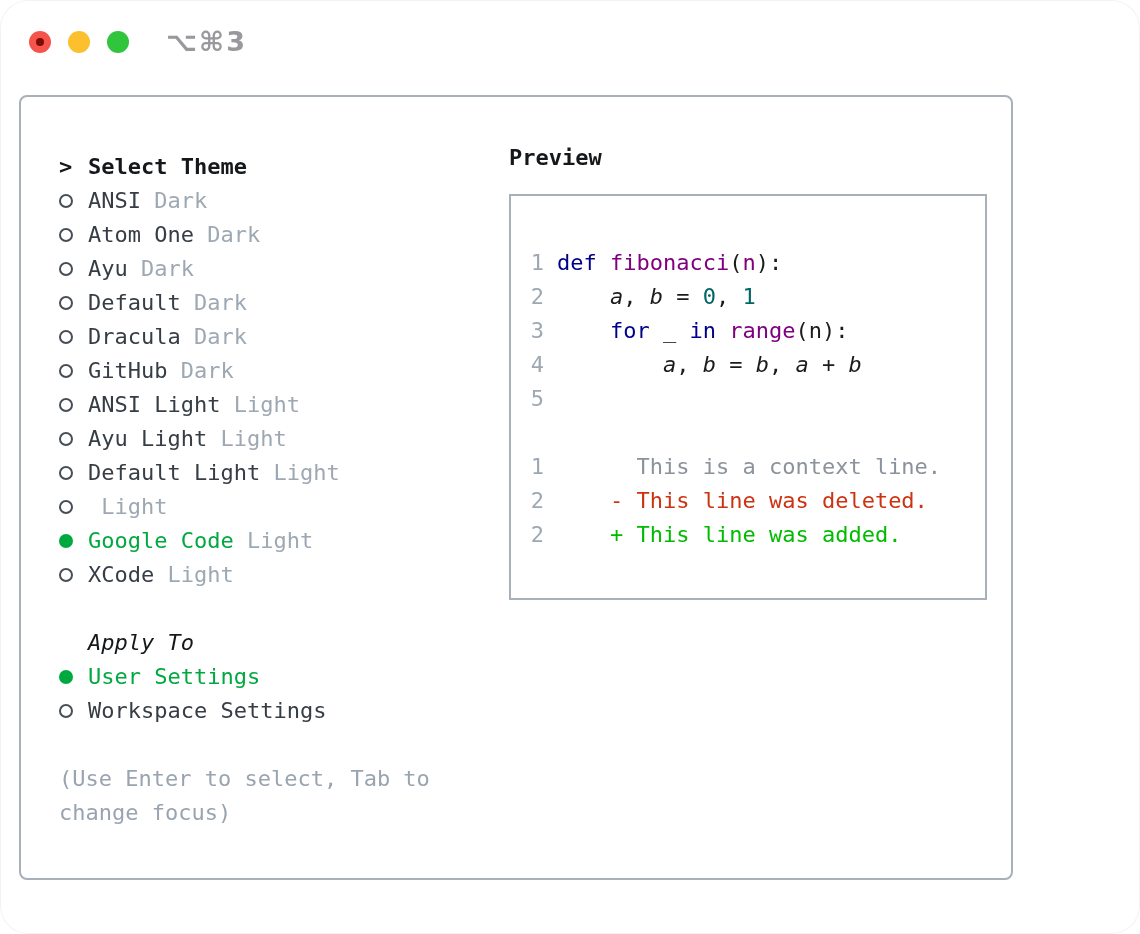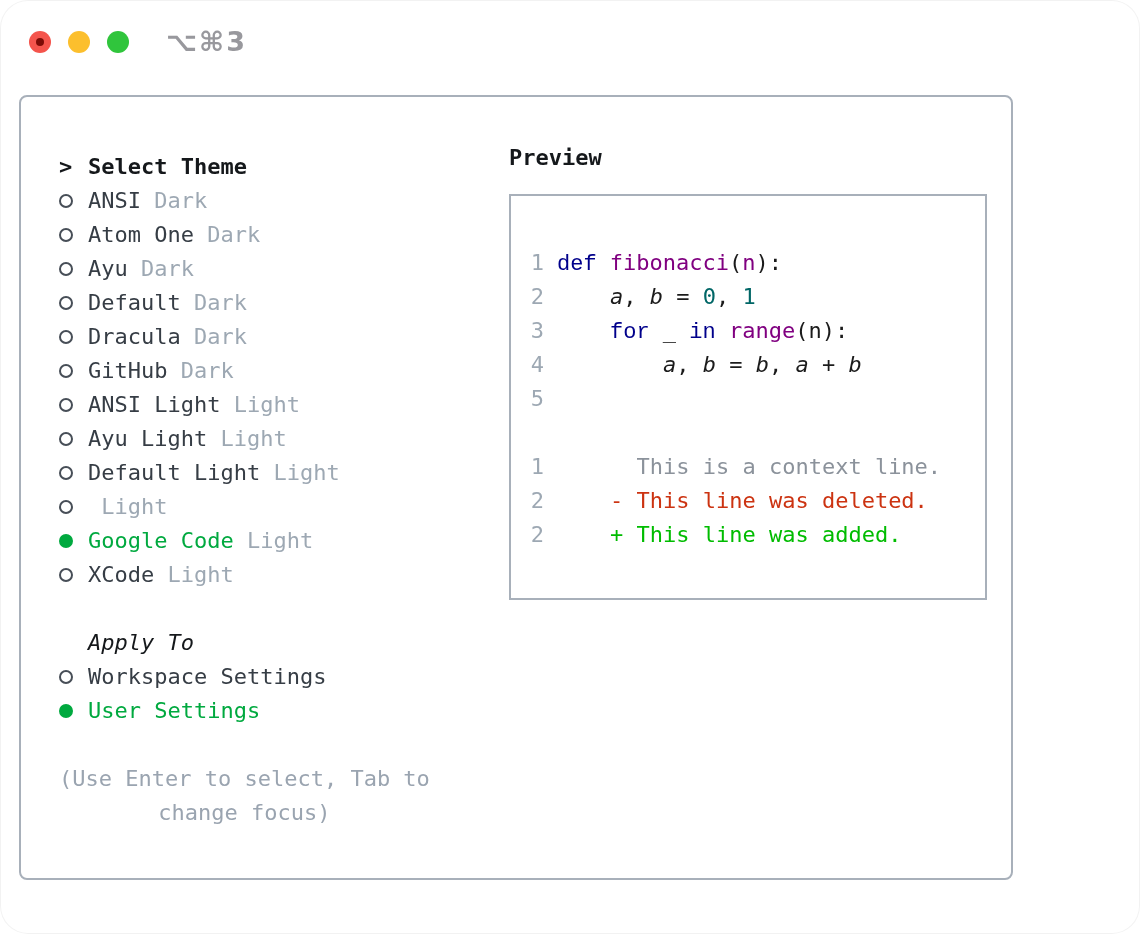"def" .tk-kw { font-family: Liberation Mono, monospace -> none }
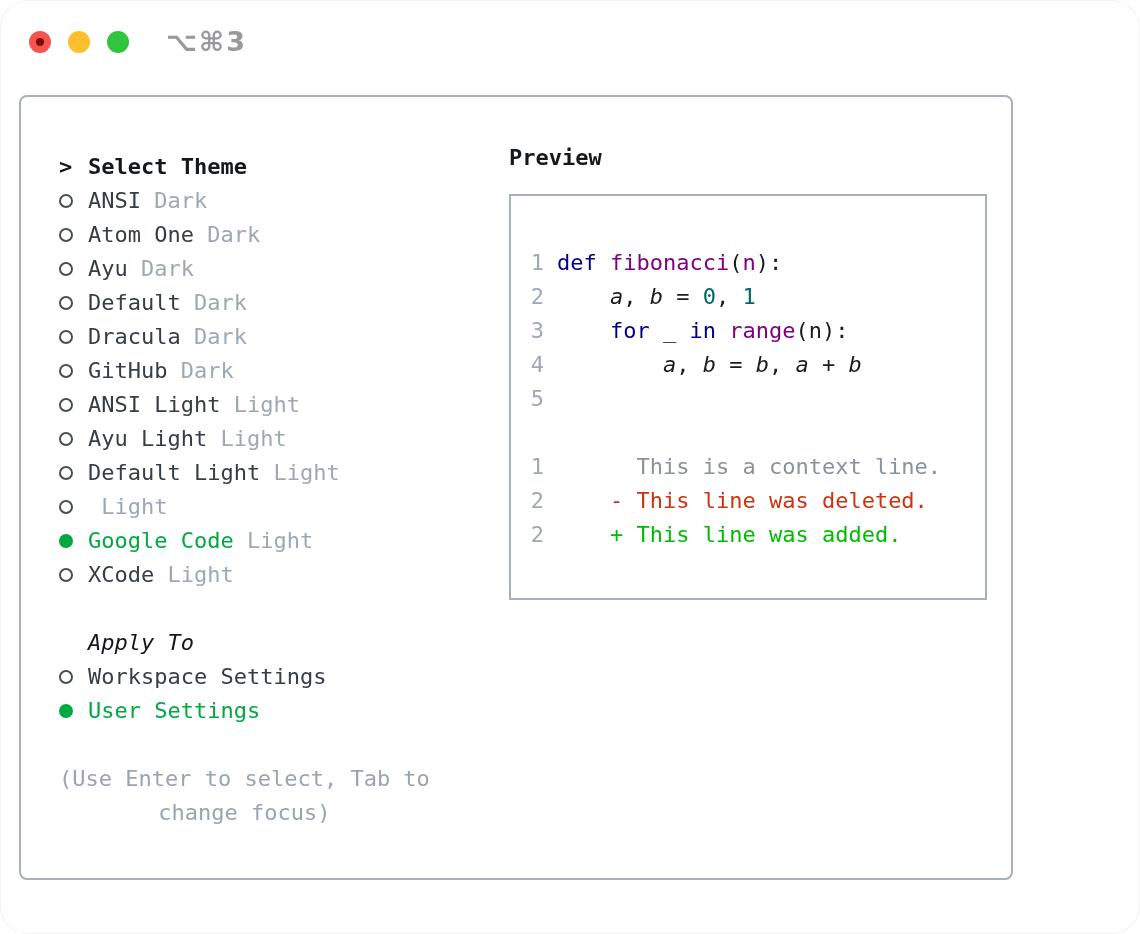"Workspace Settings" div.row { order: before "User Settings" -> after "User Settings" }
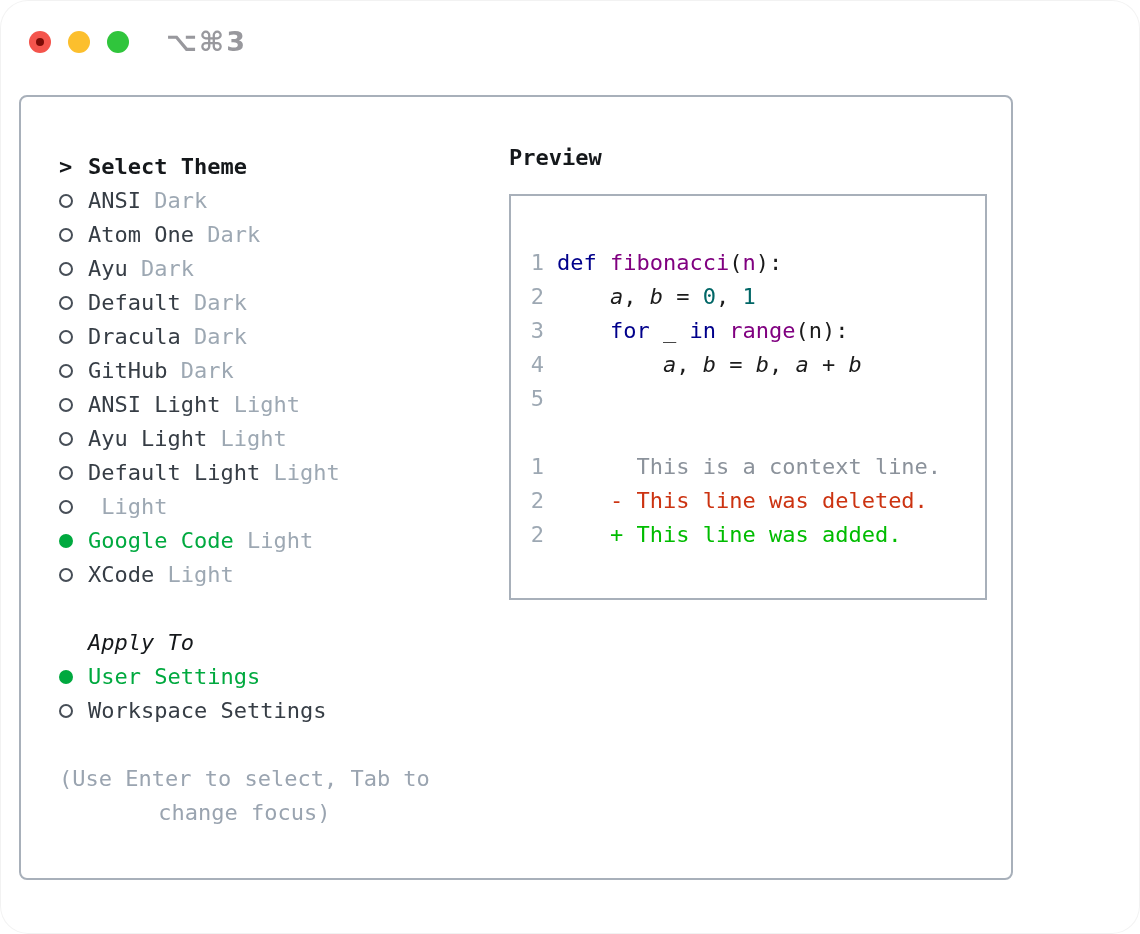"(Use Enter to select, Tab" .help-line { text-align: center -> none }
